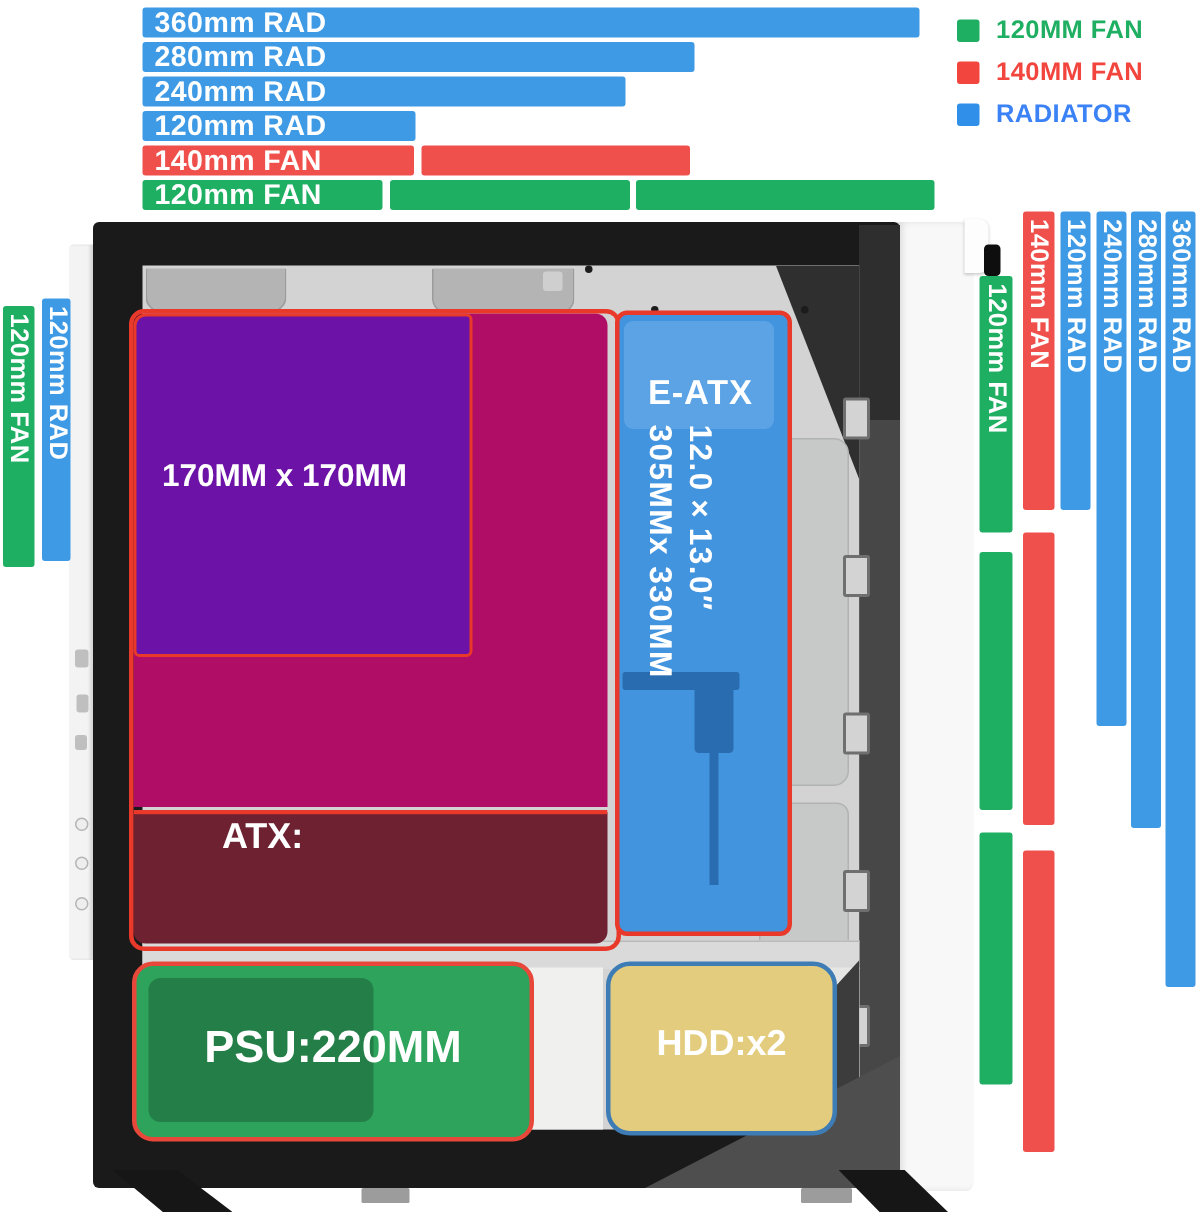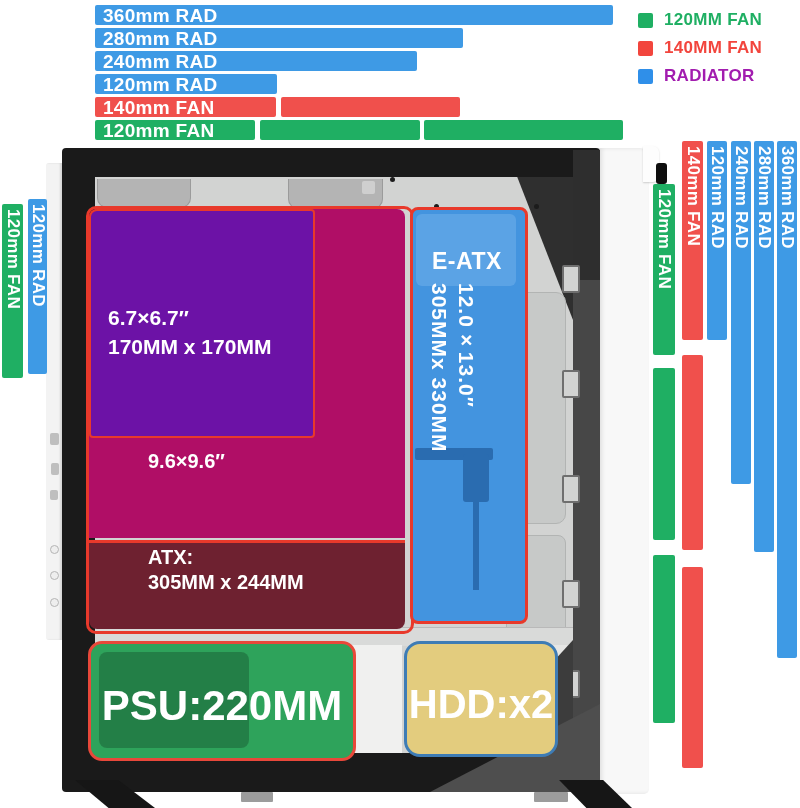"RADIATOR" span.legend-txt { color: #a21caf -> #3b82f6 }
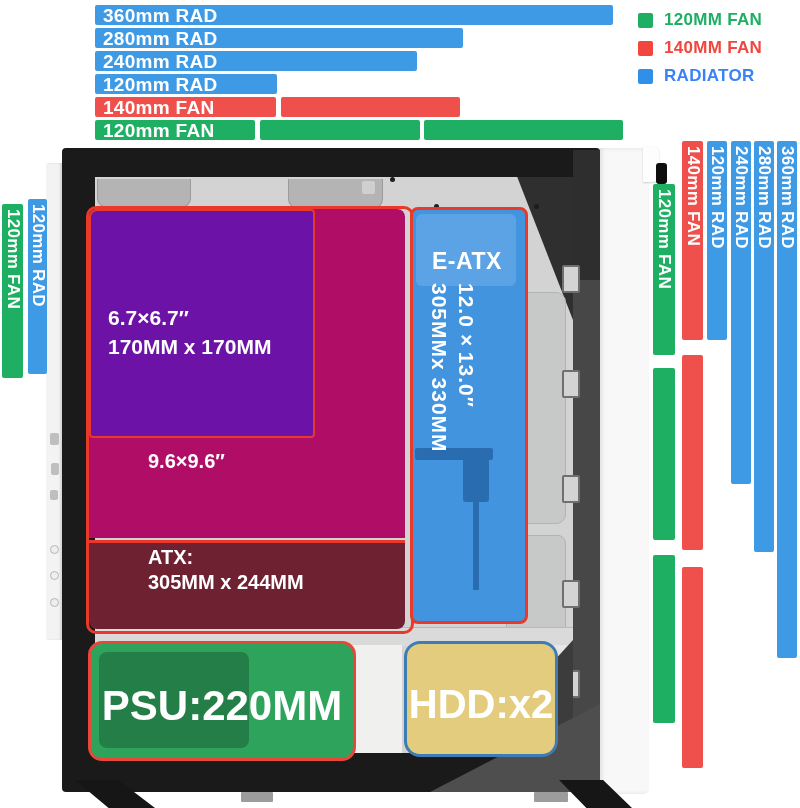"6.7×6.7″" div { html: <div>6.7×6.7″</div> -> none }
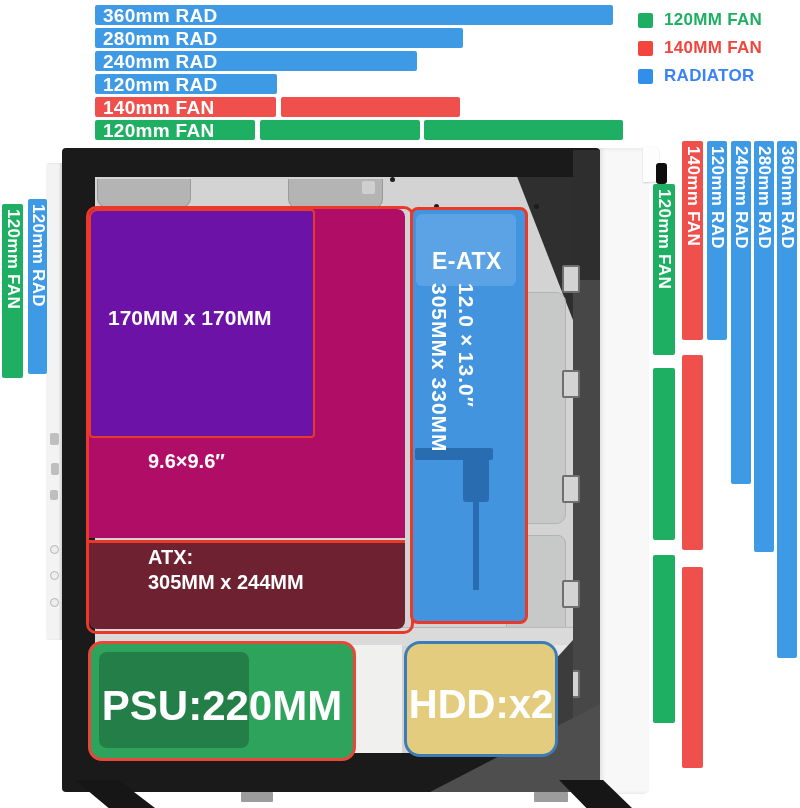"9.6×9.6″" div { html: <div>9.6×9.6″</div> -> none }
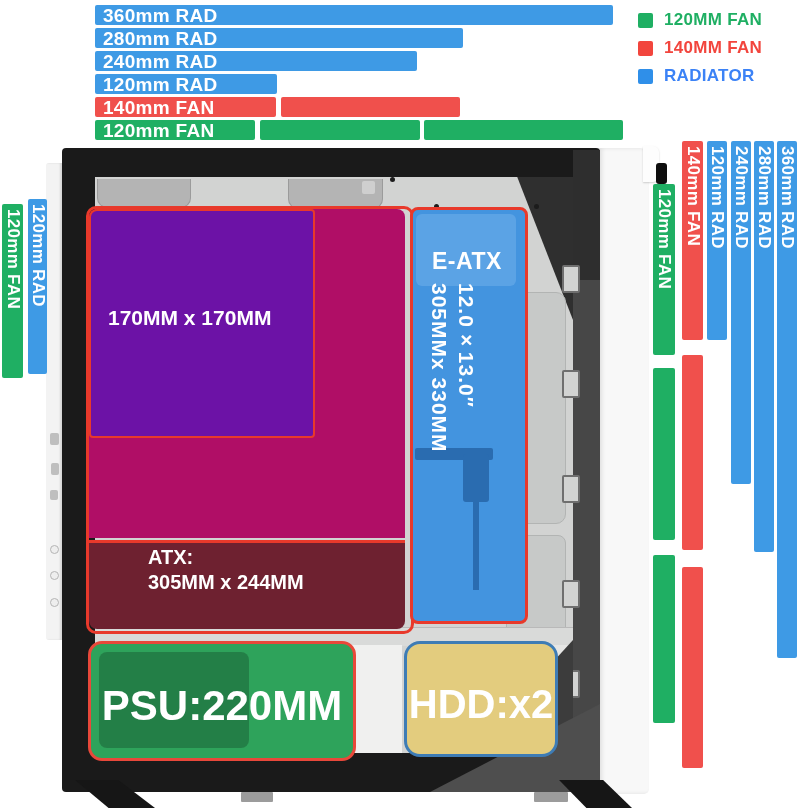"ATX:" .atx-text { font-size: 20px -> 24px }
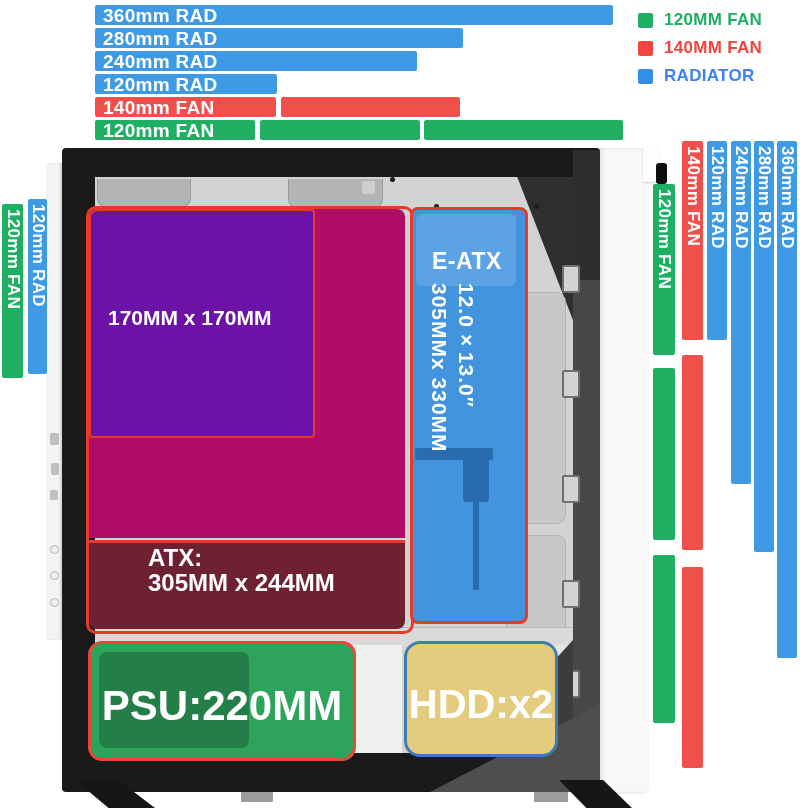"305MM x 244MM" div { html: <div>305MM x 244MM</div> -> none }
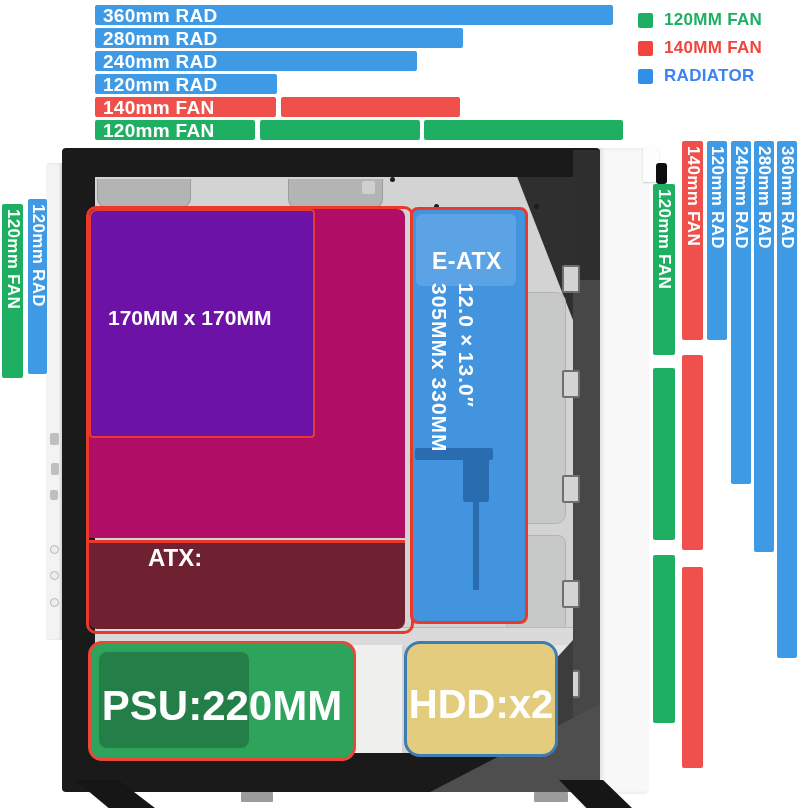"PSU:220MM" .psu-label { font-size: 42px -> 30px }
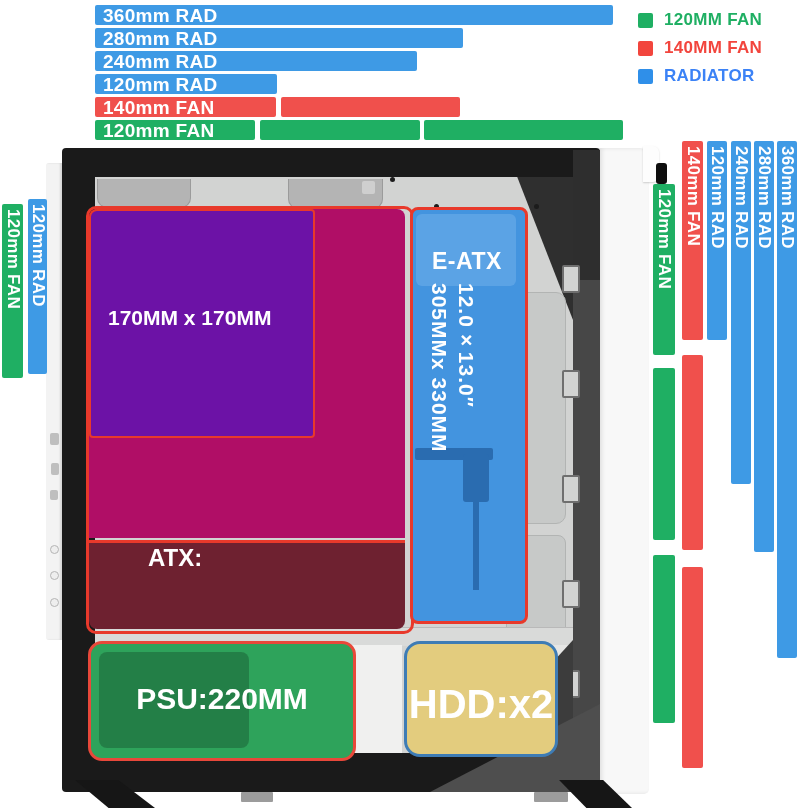"HDD:x2" .hdd-label { font-size: 40px -> 24px }
